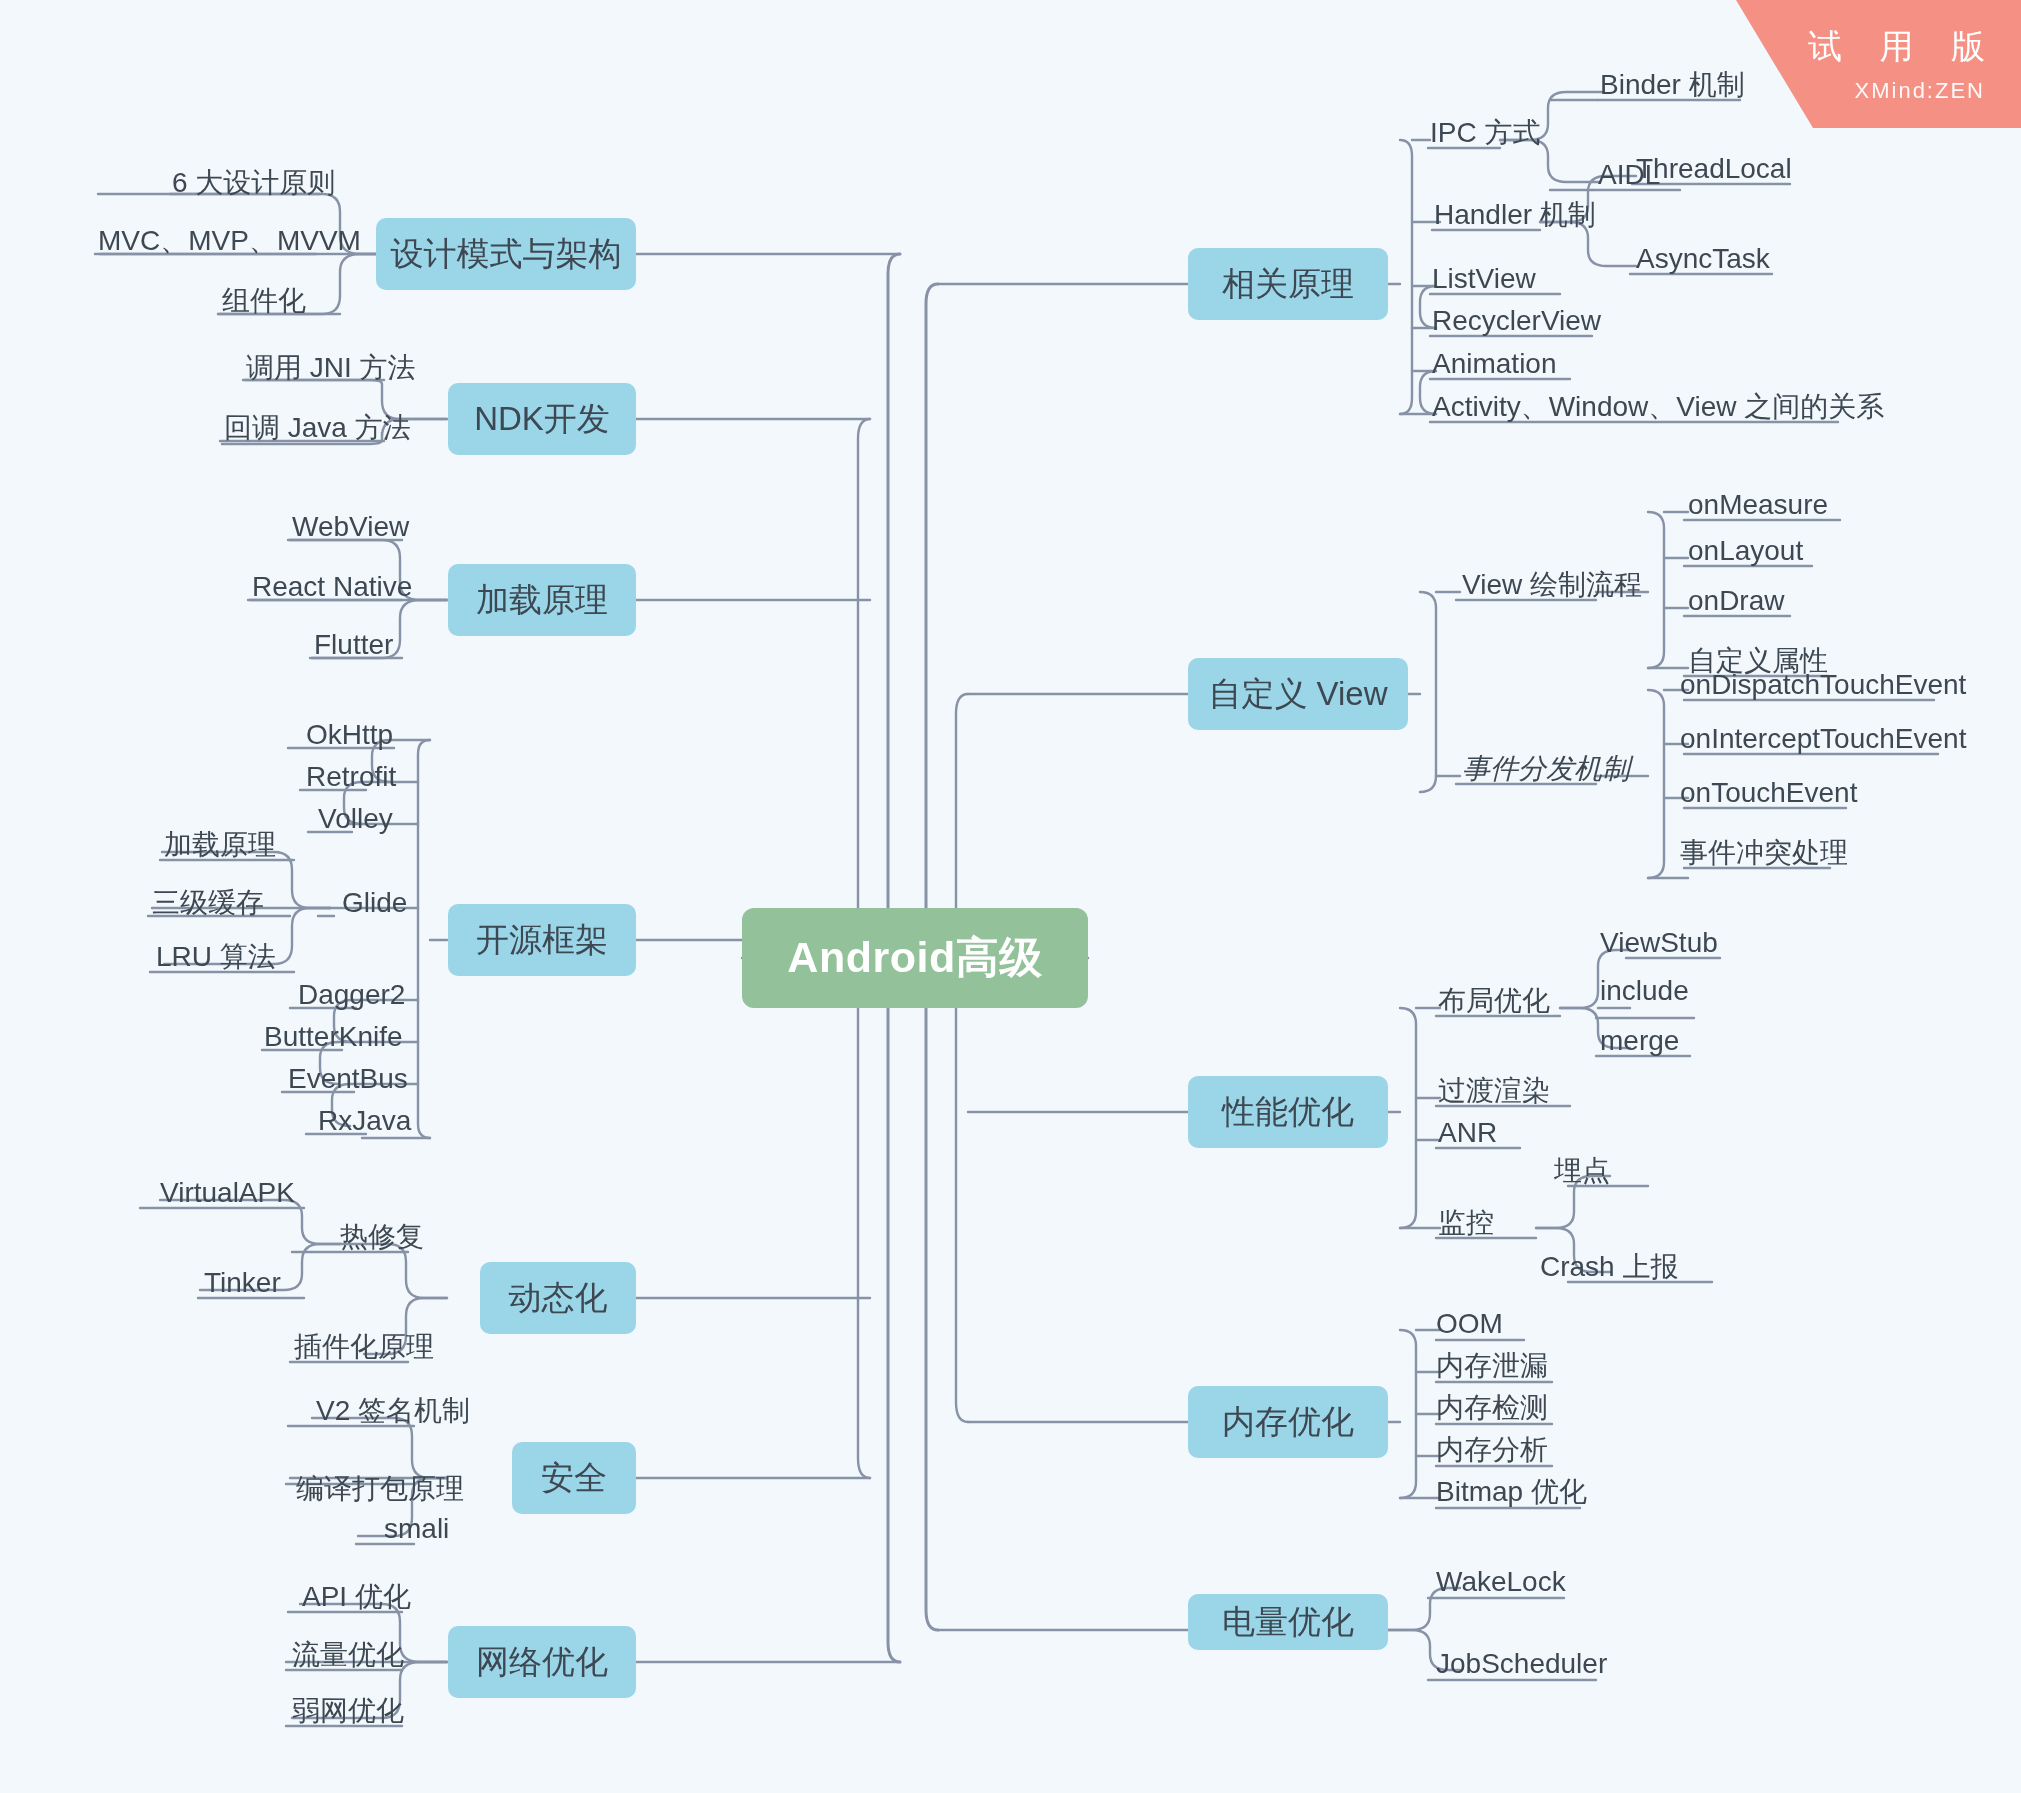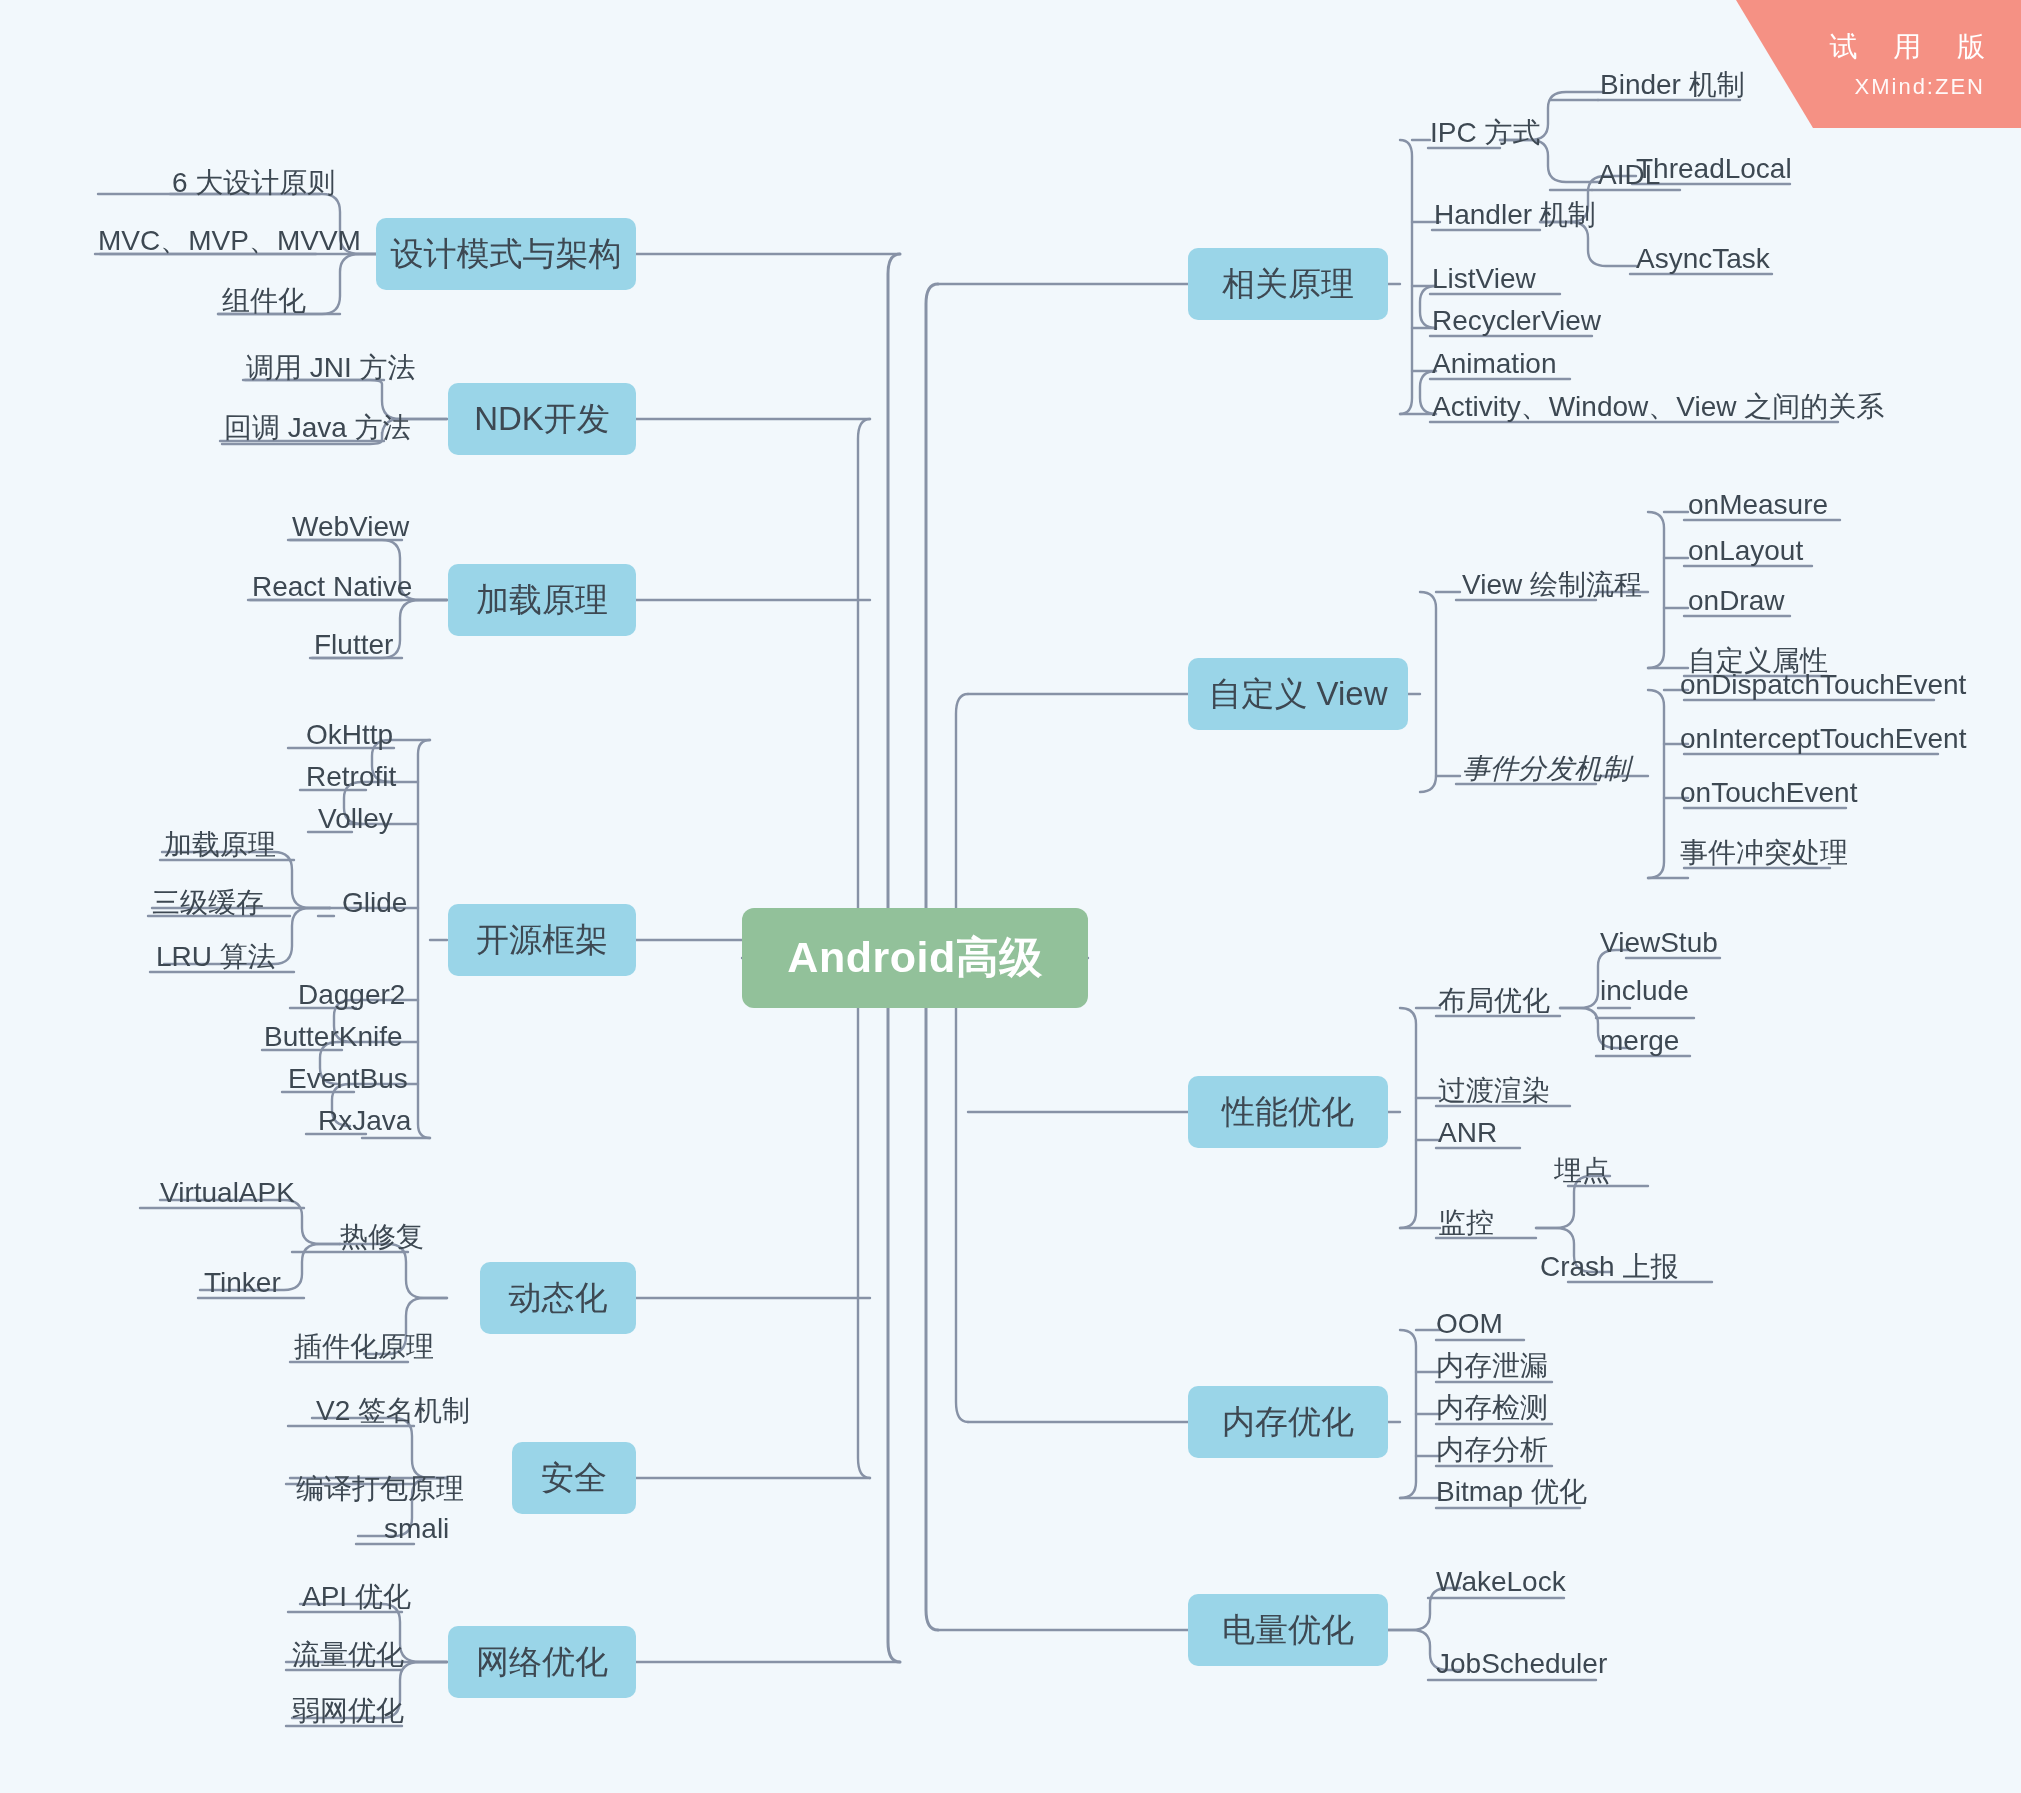"试 用 版" #watermark .wm-title { font-size: 28px -> 34px }
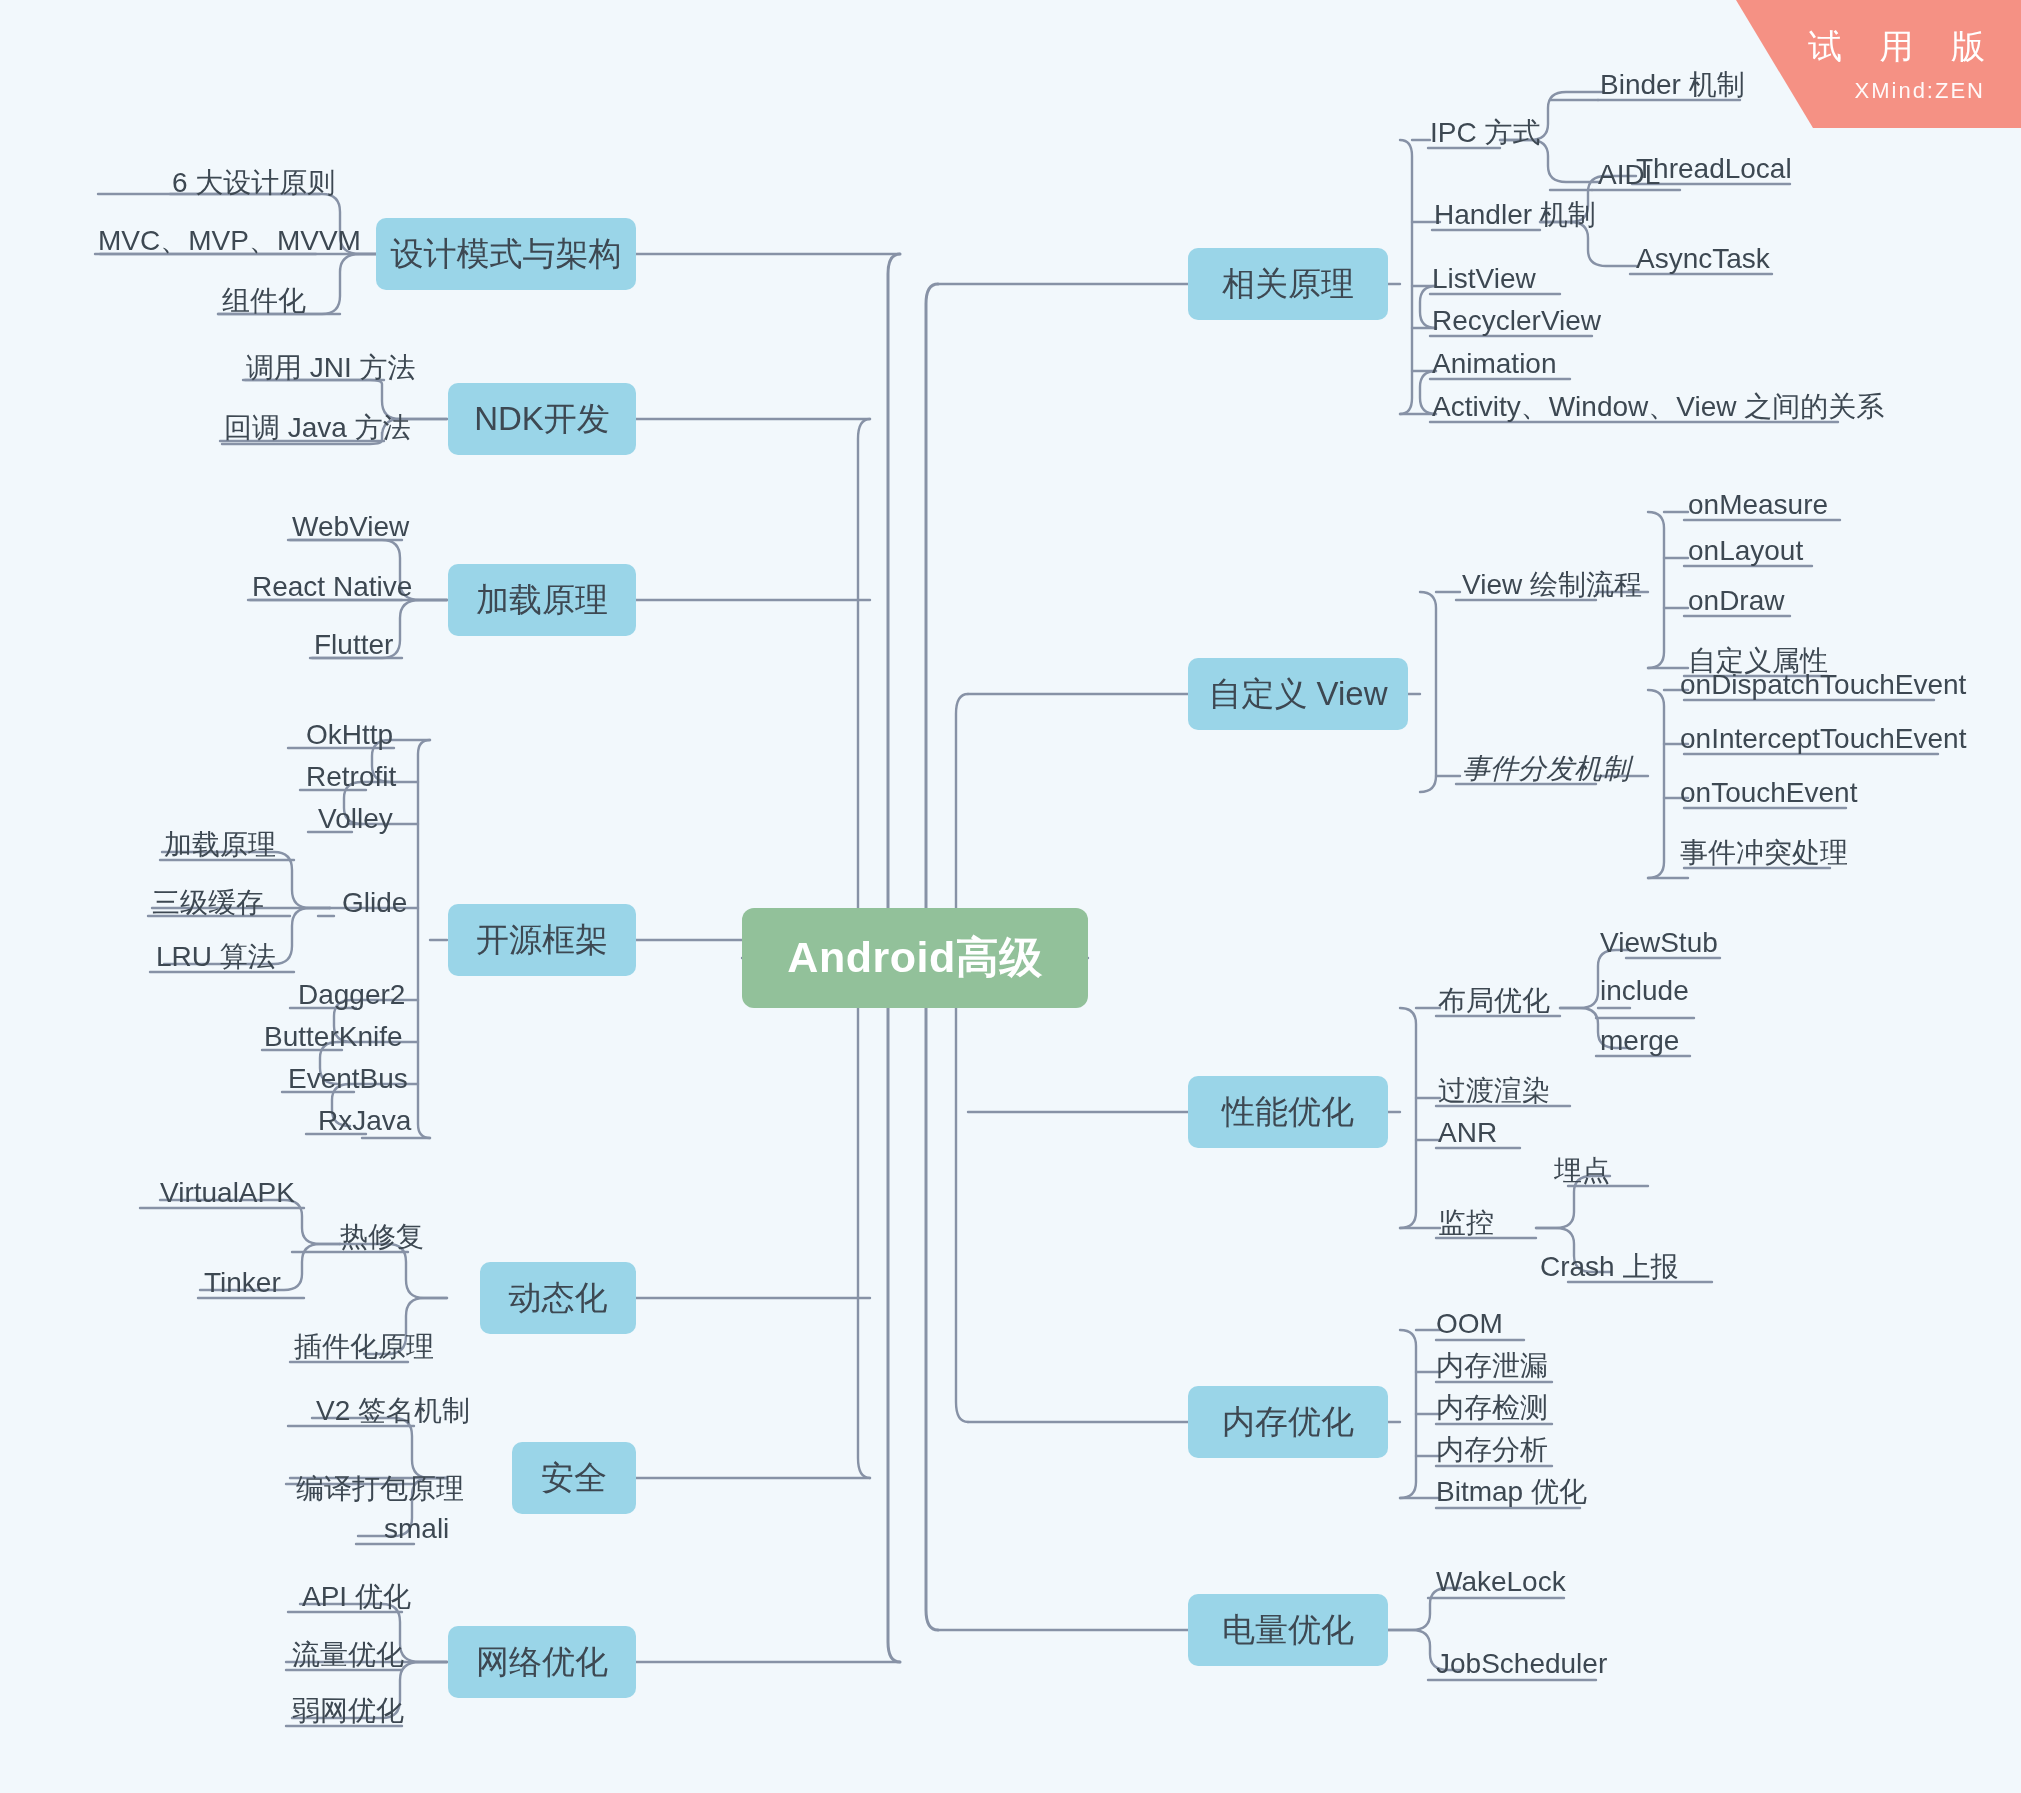"电量优化" div.node { height: 72px -> 56px }
